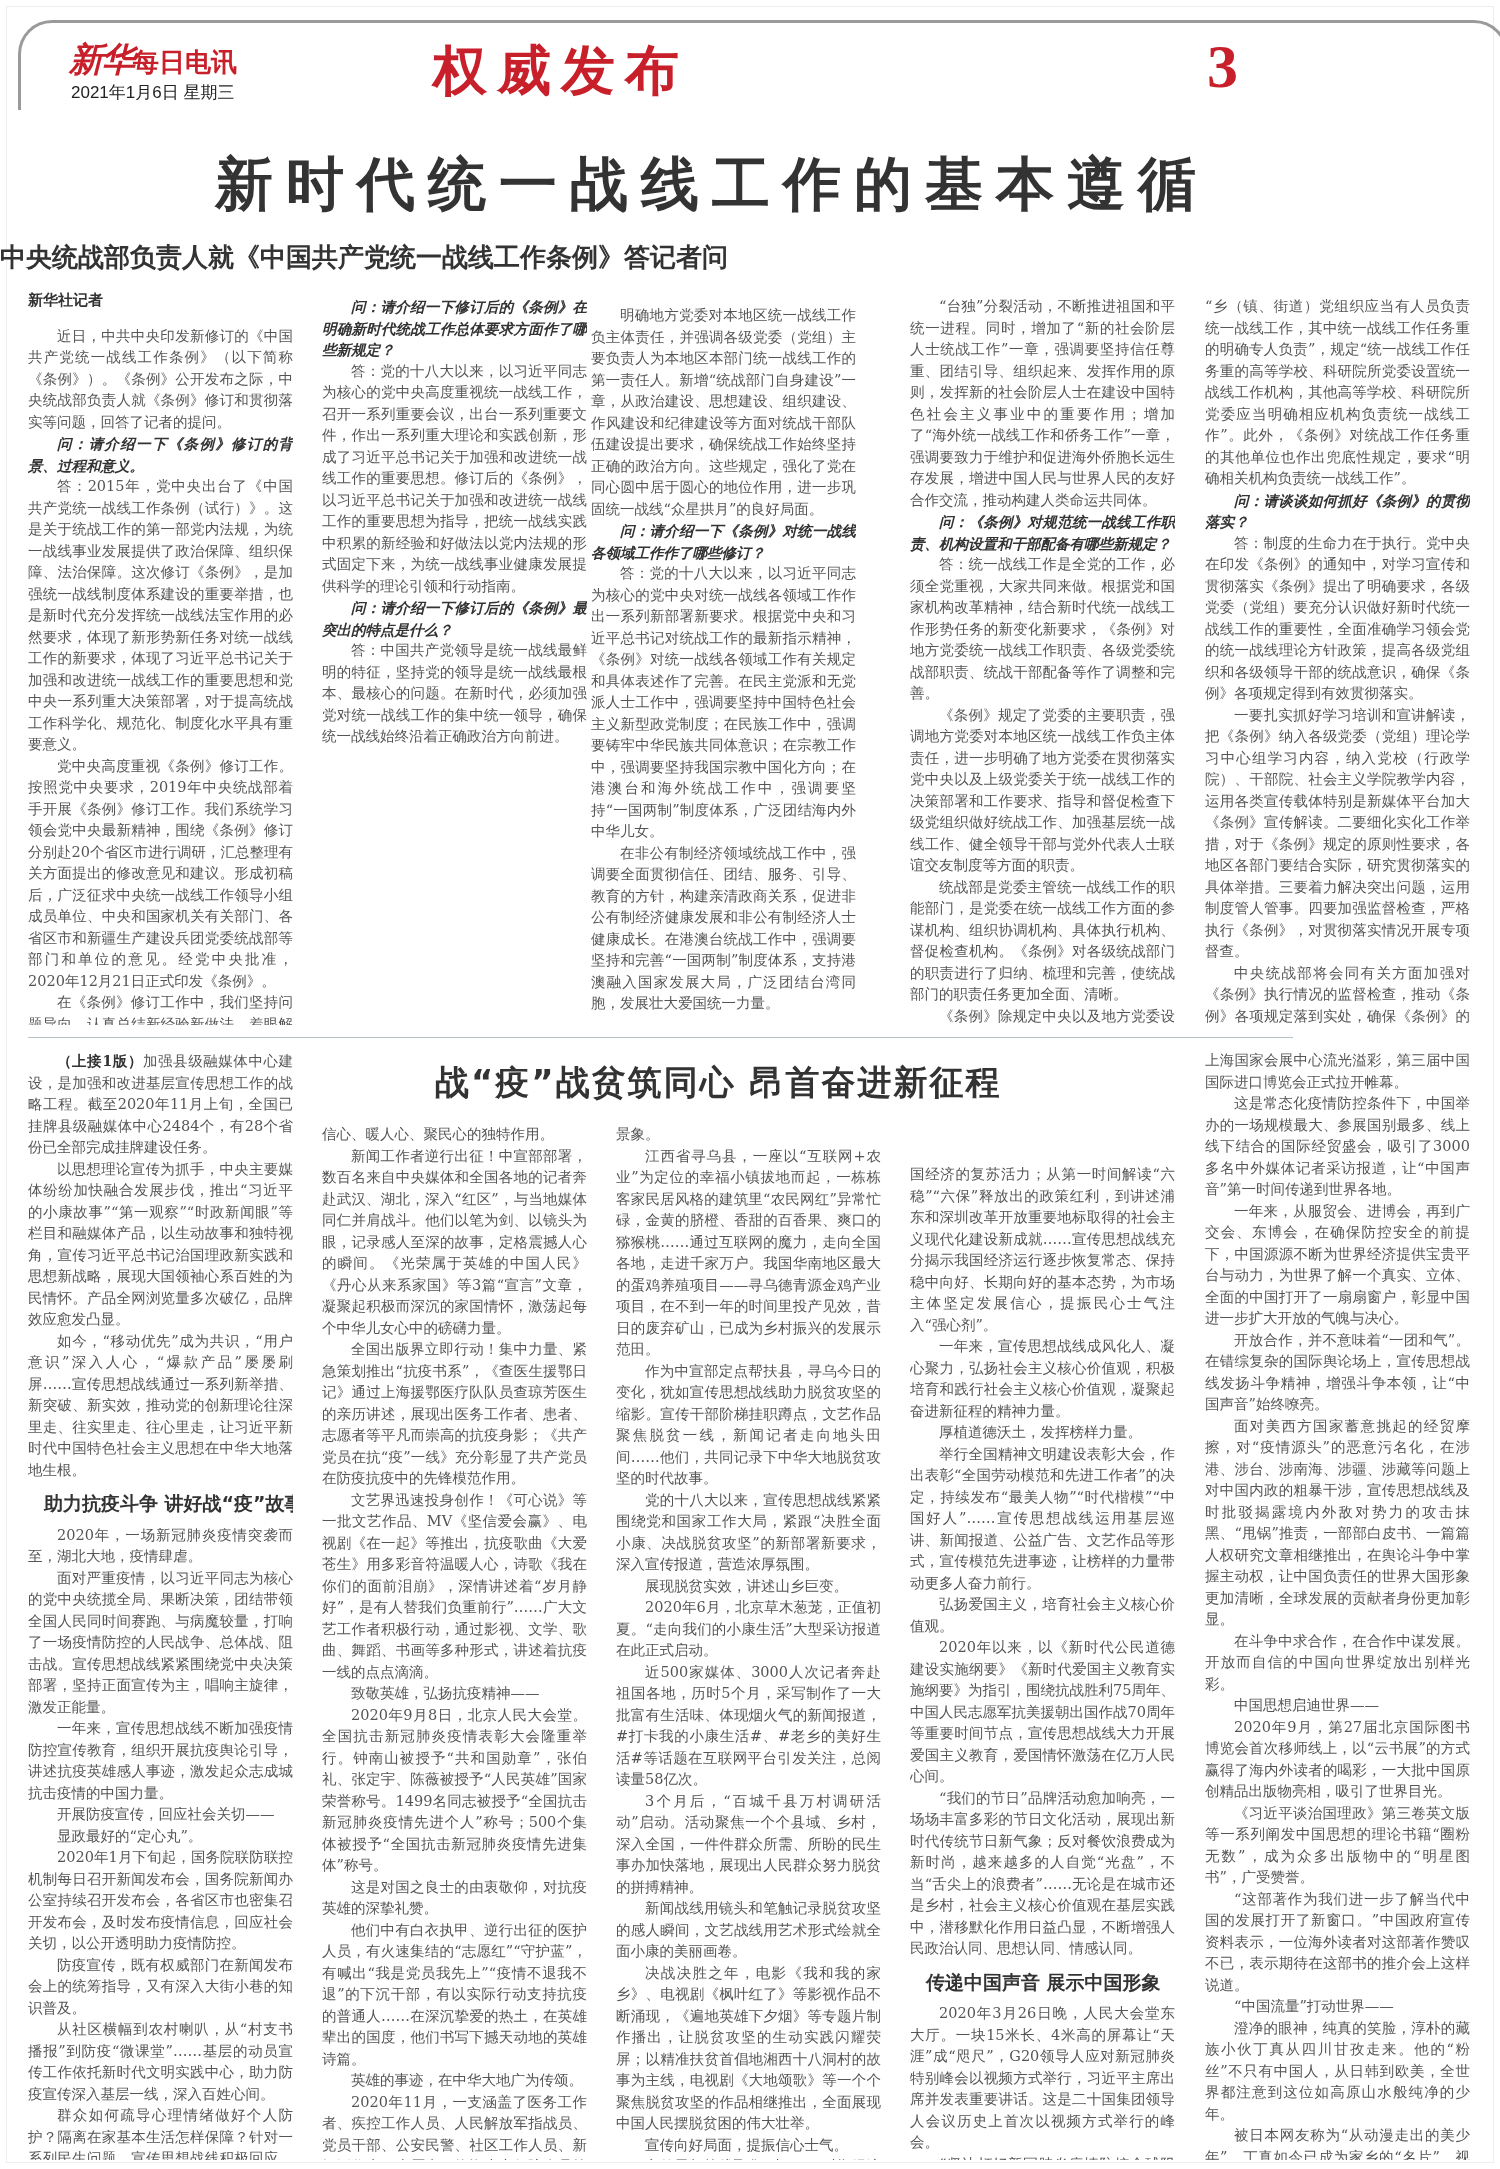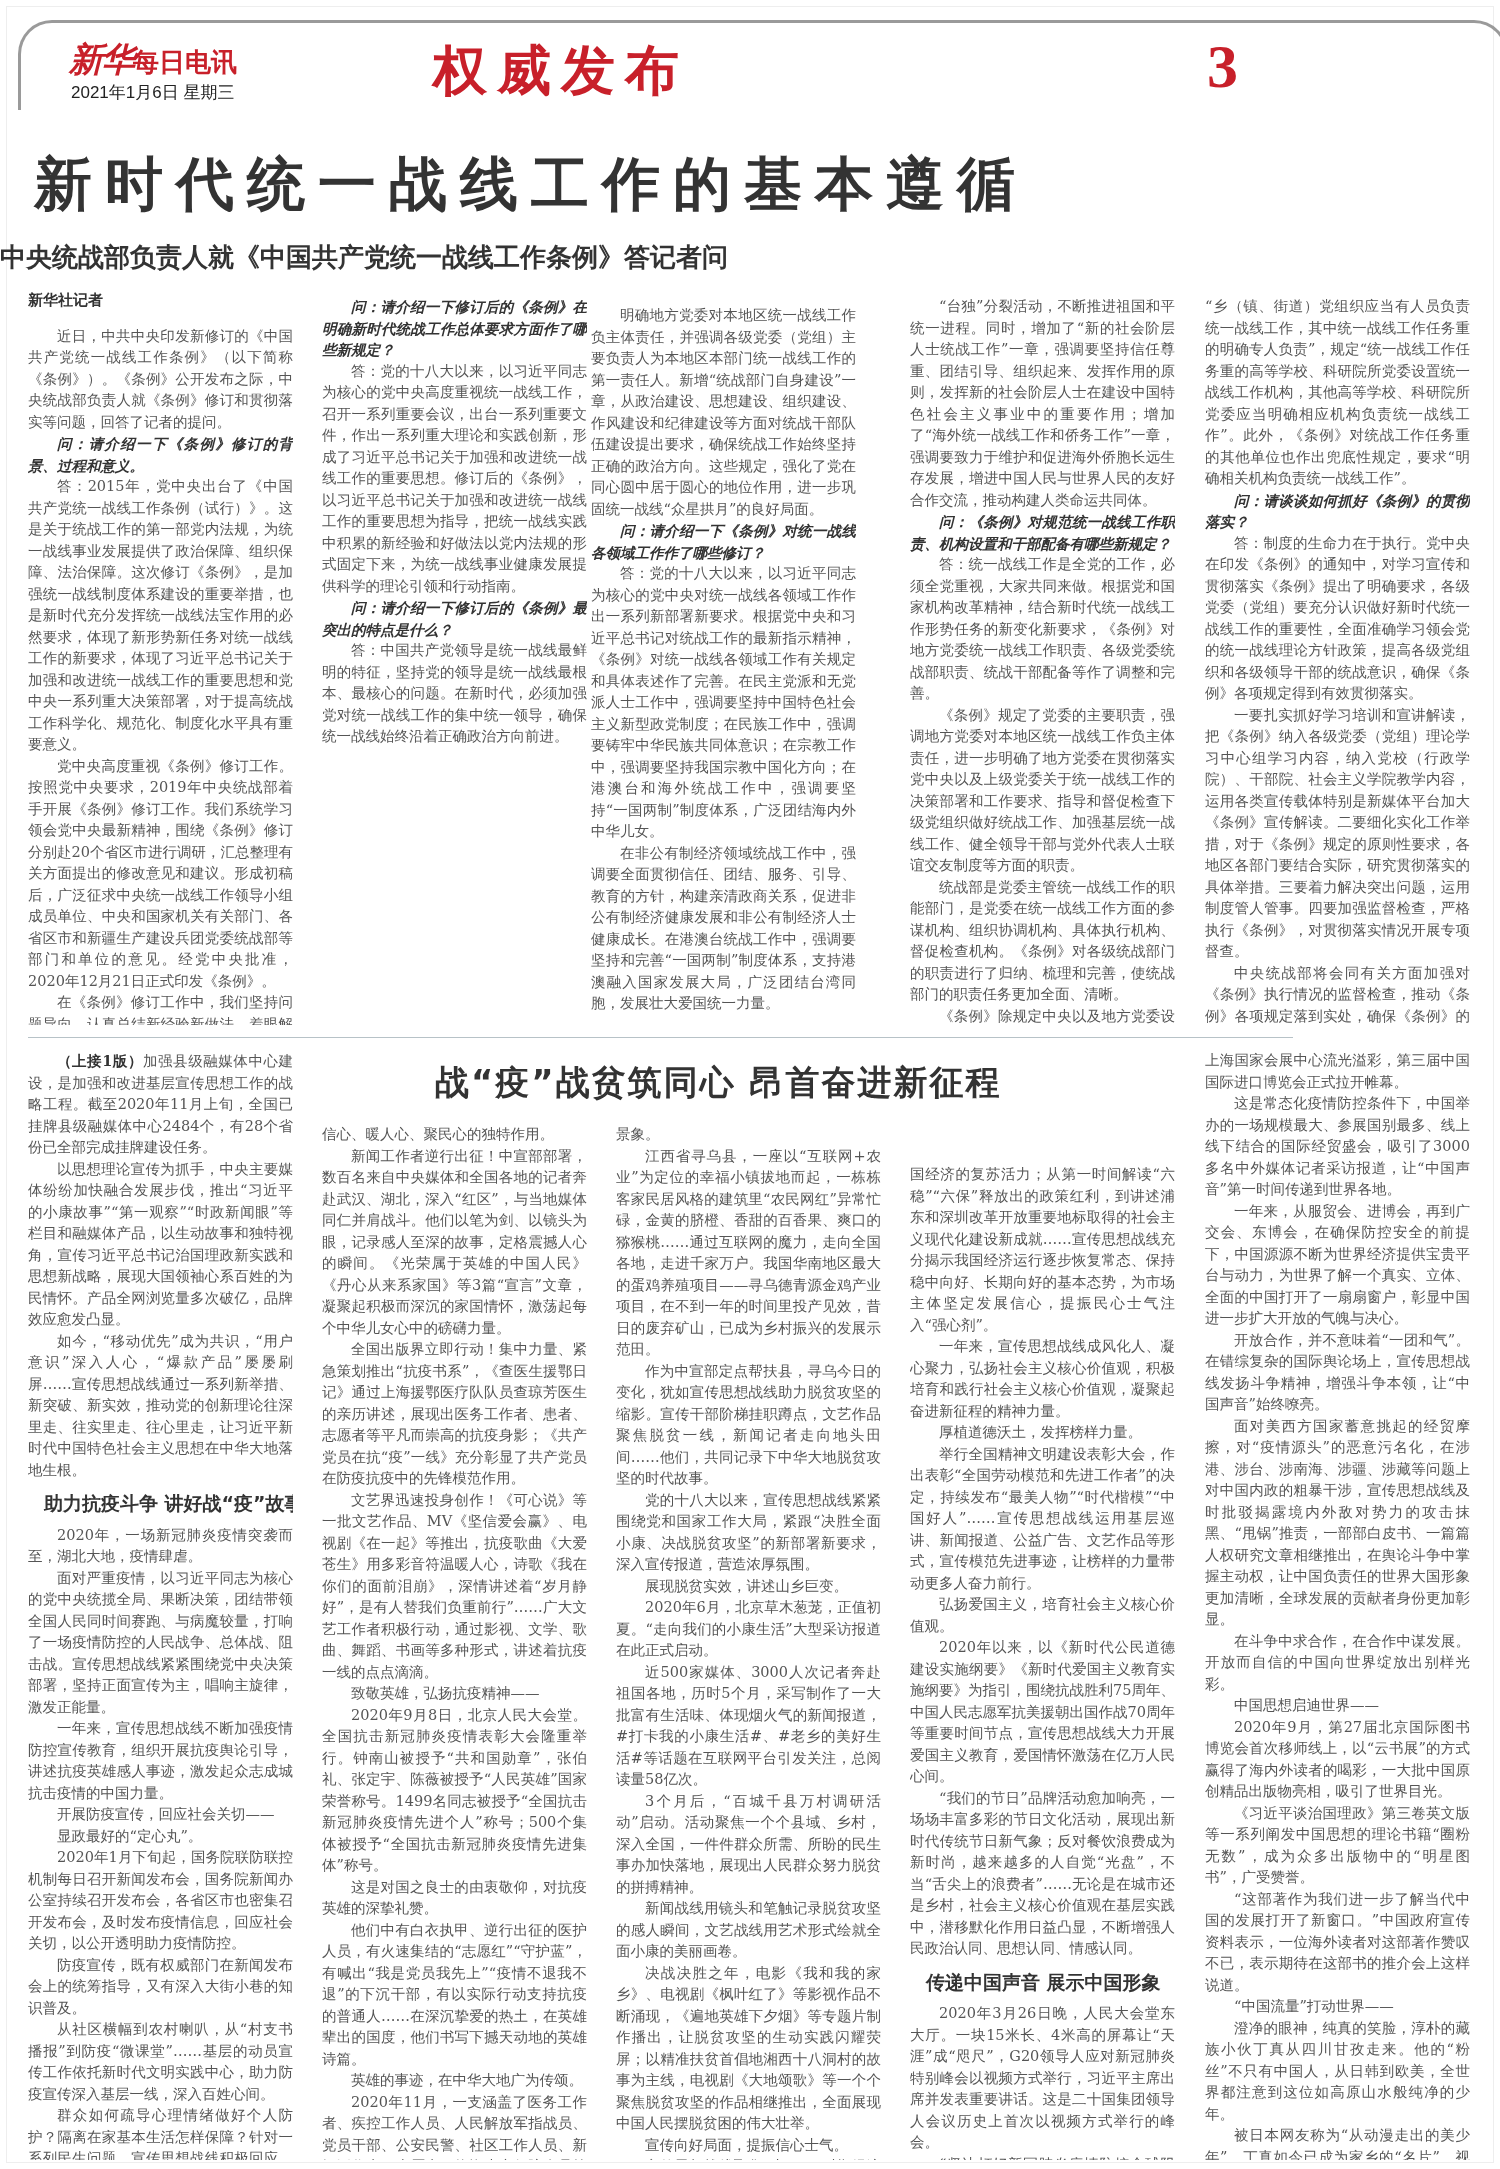"新时代统一战线工作的基本遵循" .headline { text-align: left -> center }
